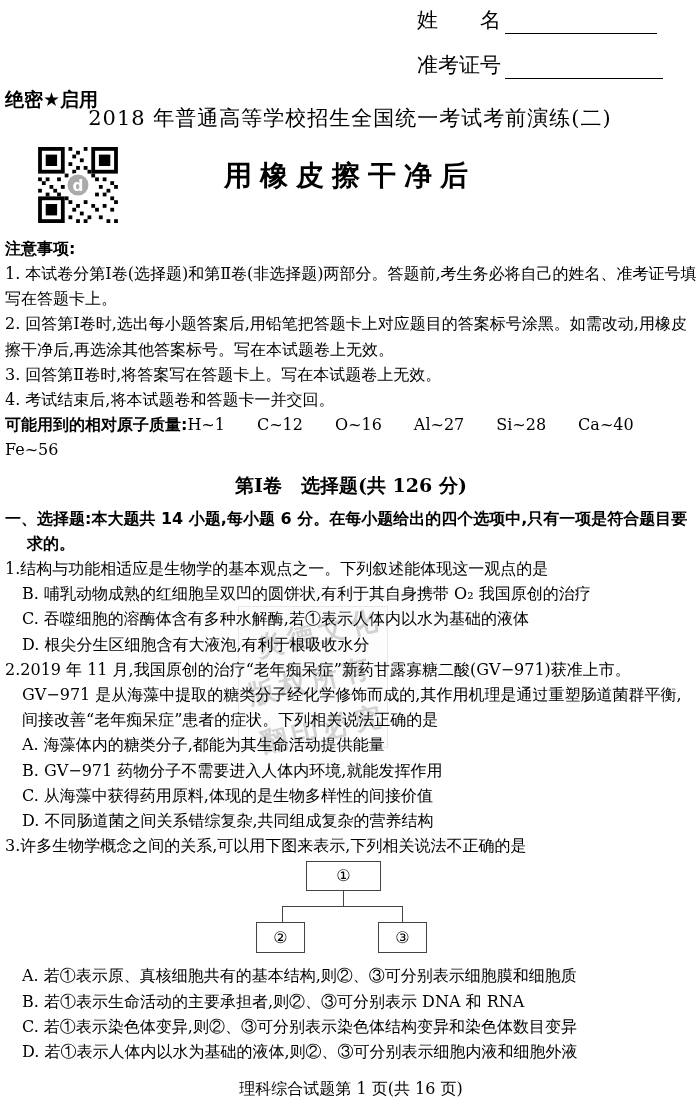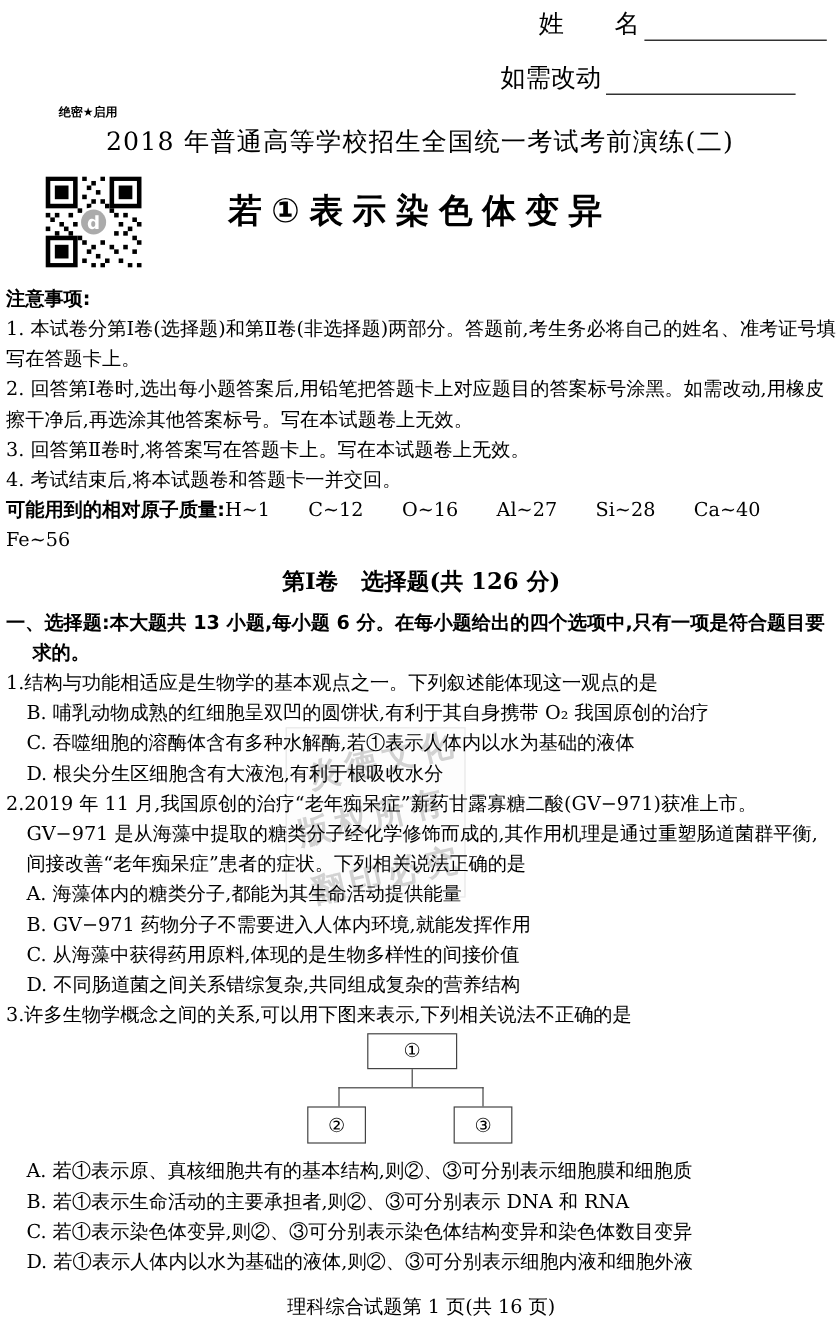"姓 名" .fill-row.name { margin-left: 32px -> none }
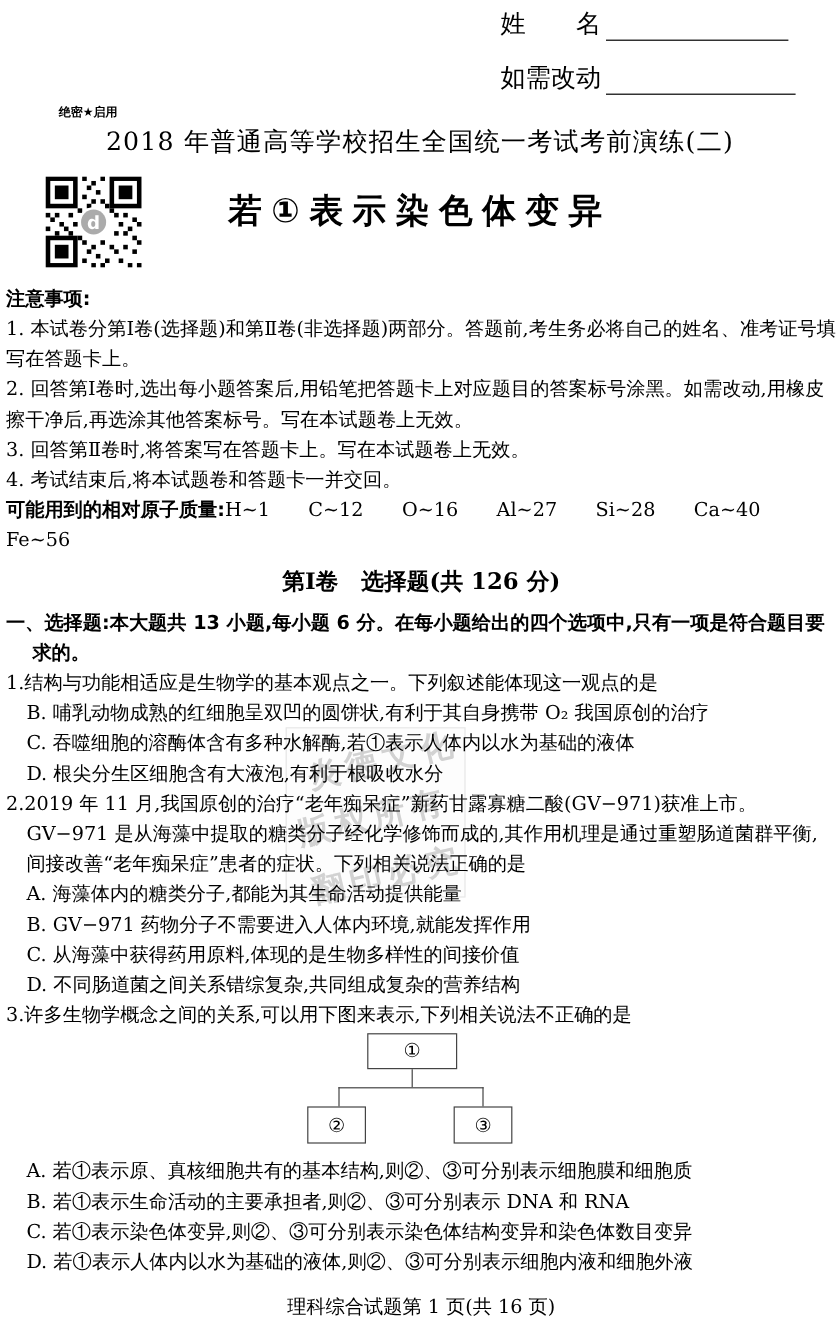"如需改动" span { text: 如需改动 -> 准考证号 }
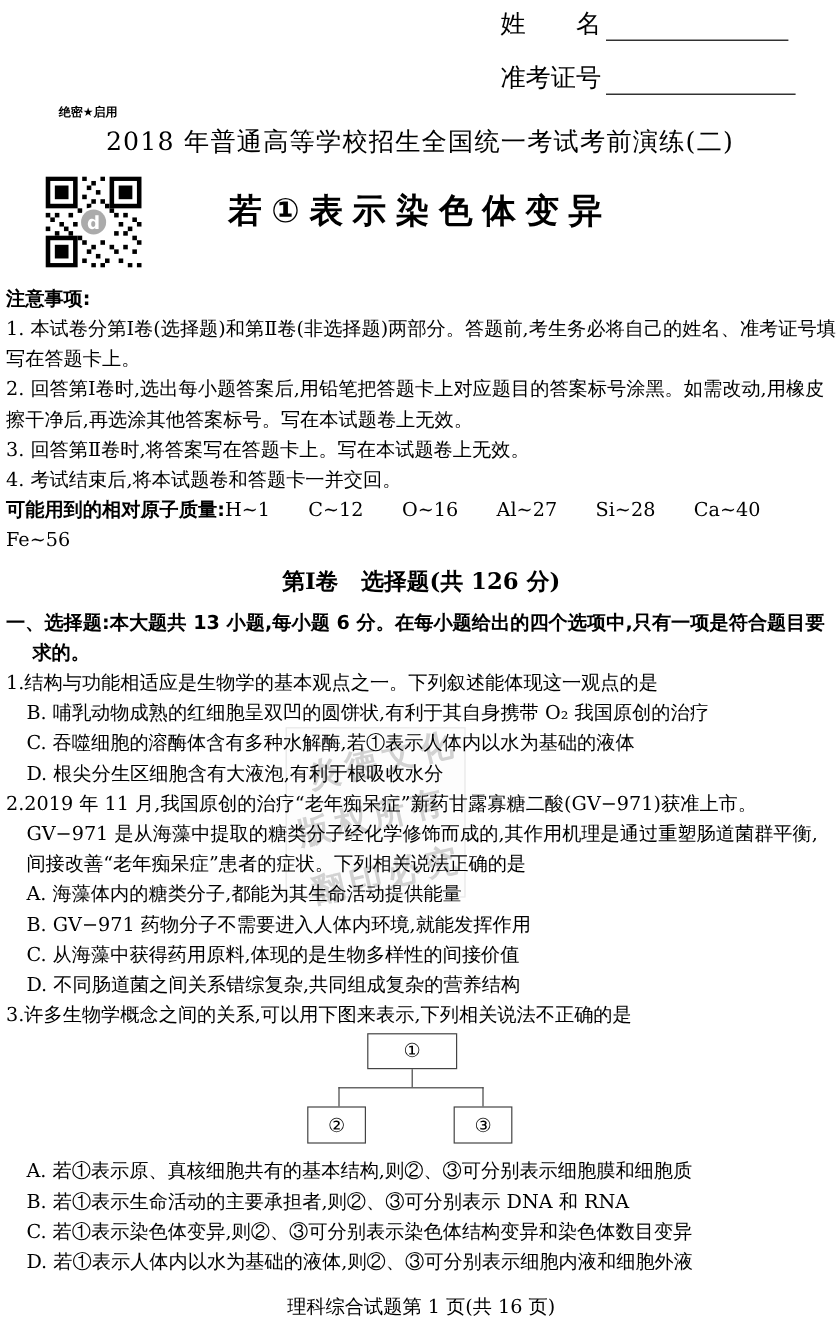"绝密★启用" .secrecy { font-size: 10px -> 19px; margin-left: 44px -> none }
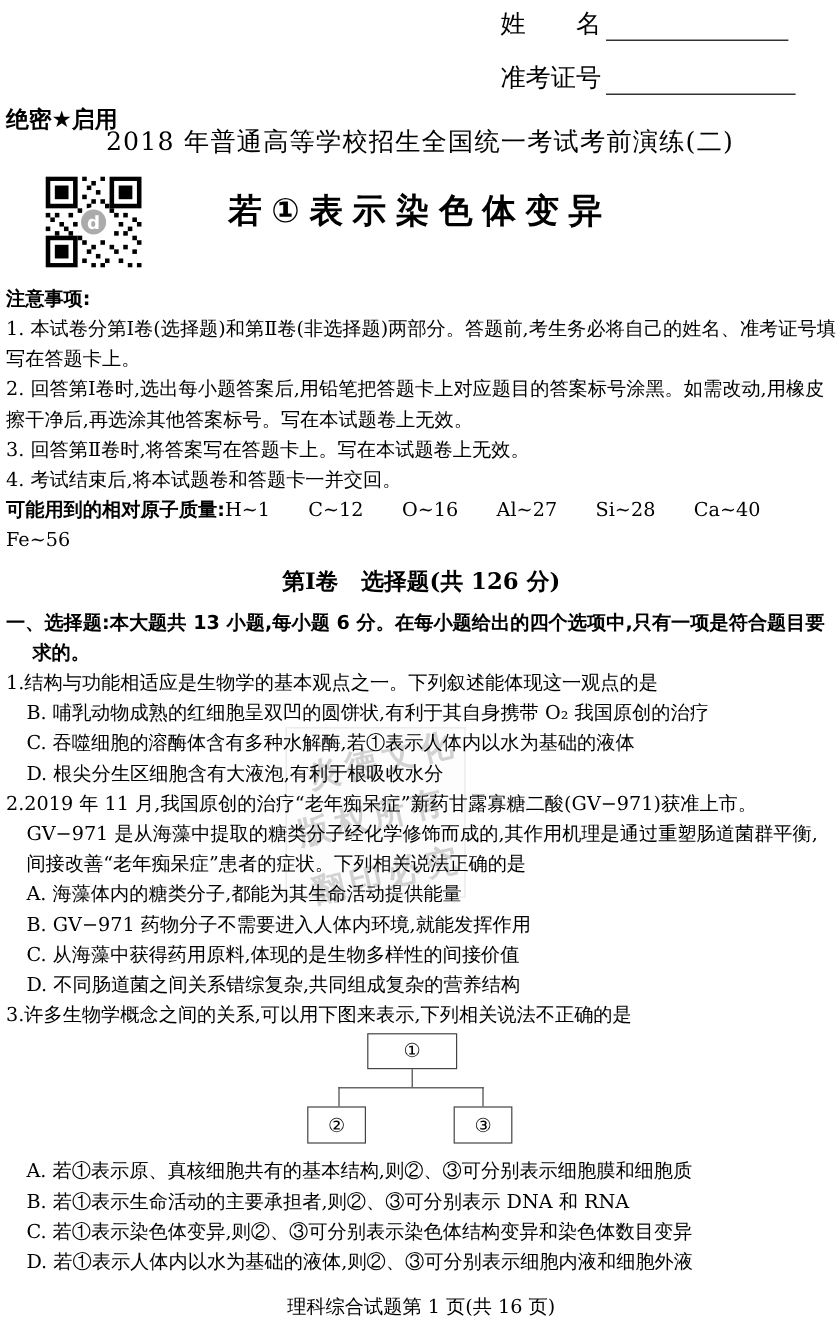"若①表示染色体变异" div.subject-title { text: 若①表示染色体变异 -> 用橡皮擦干净后 }
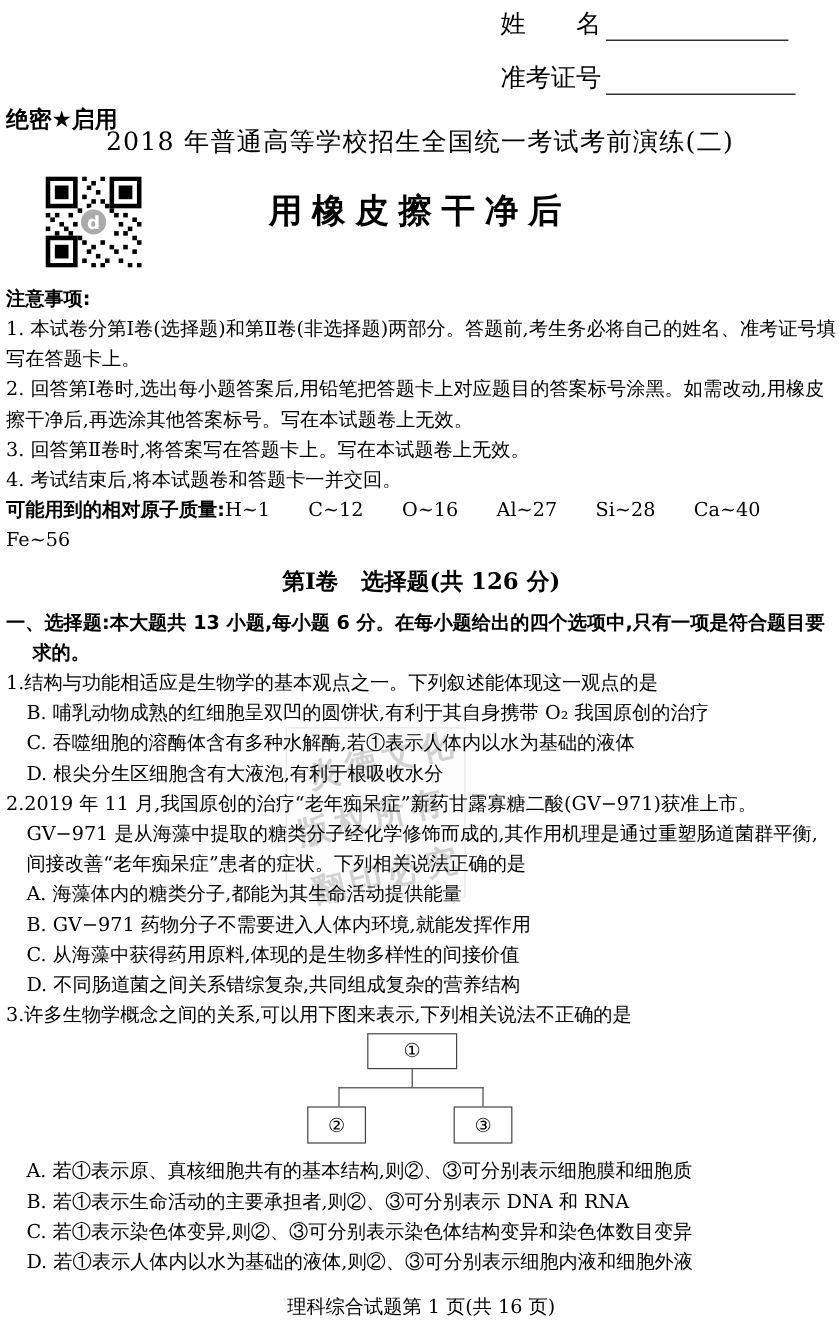"一、选择题:本大题共 13 小题,每小题 6" p.instruction { text: 13 -> 14 }
